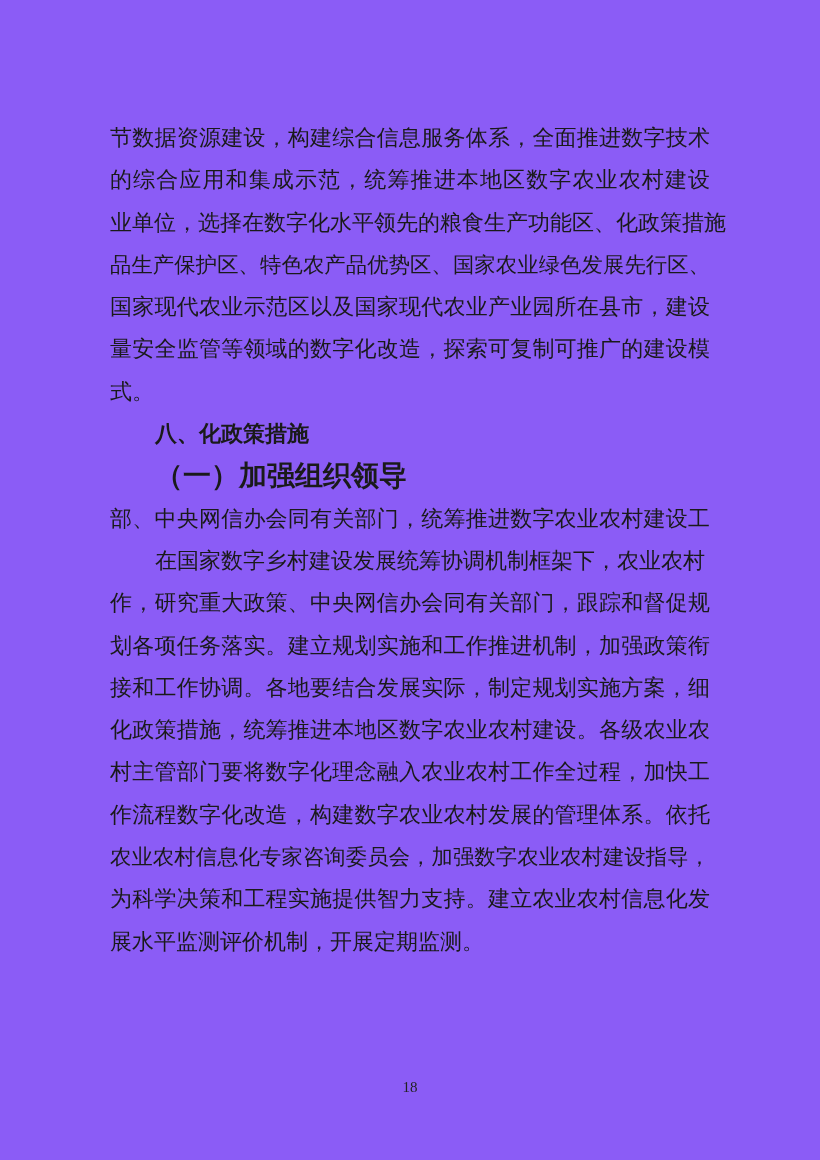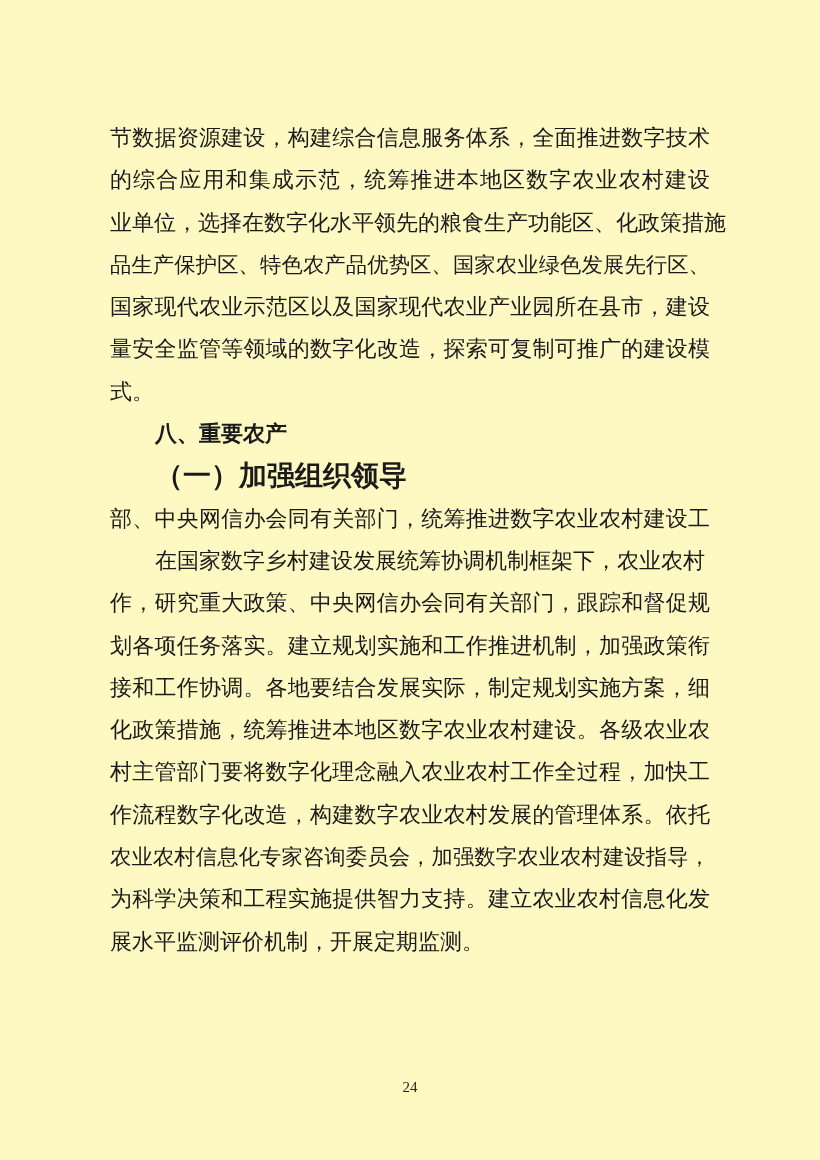"节数据资源建设，构建综合信息服务体系，全面推进数字技术" .page { background: #fef9c3 -> #8b5cf6 }
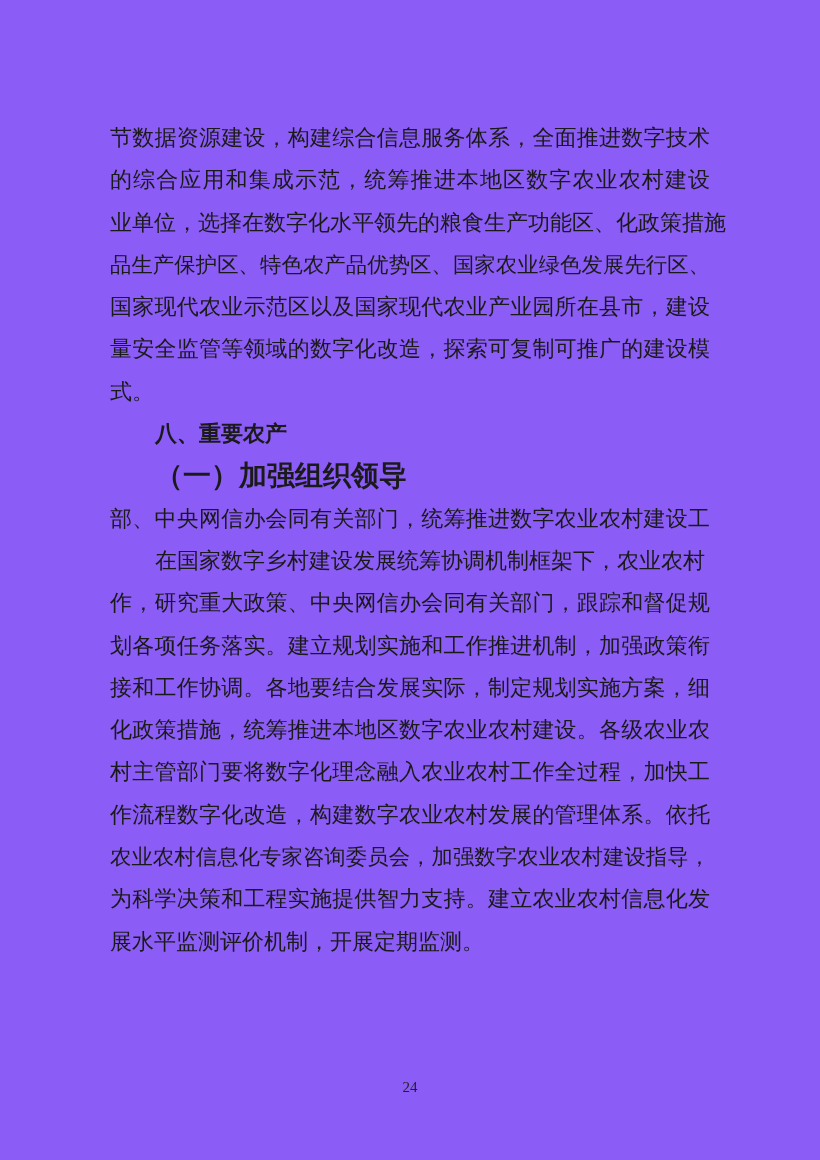"八、重要农产" div.line { text: 重要农产 -> 化政策措施 }
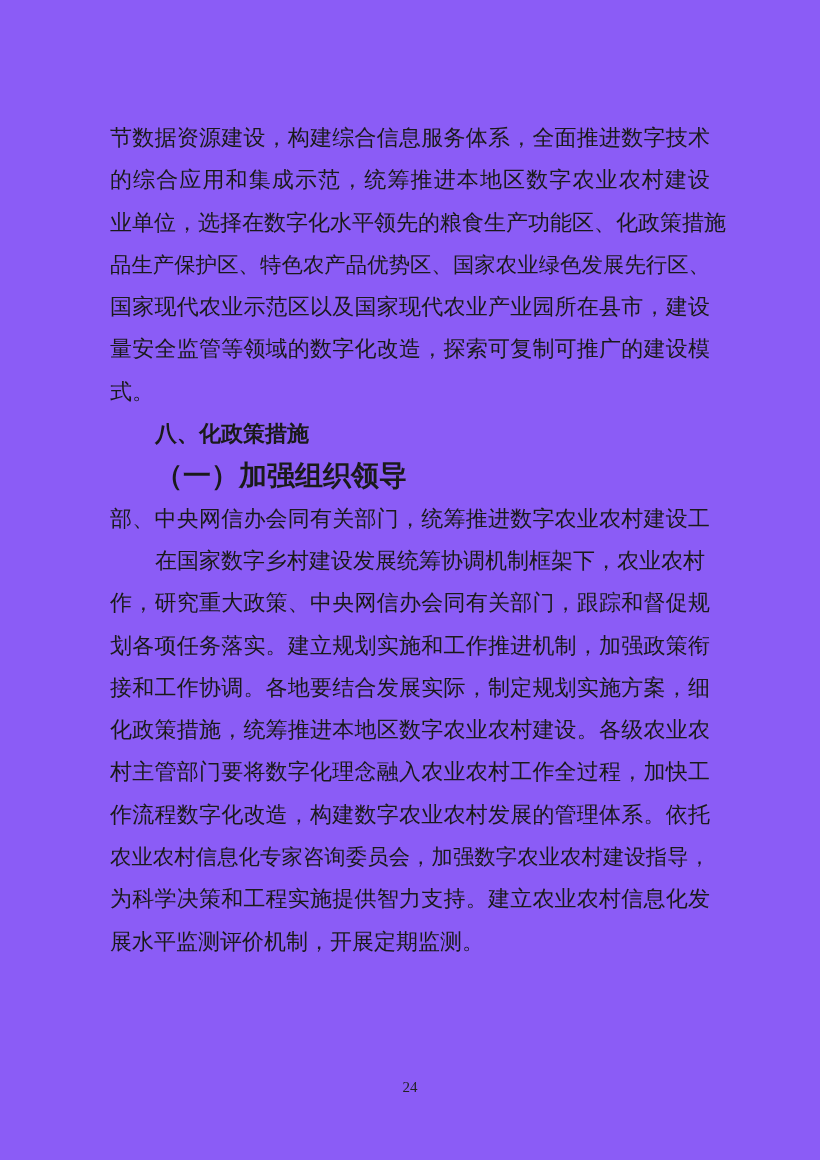"24" div.page-number { text: 24 -> 18 }
